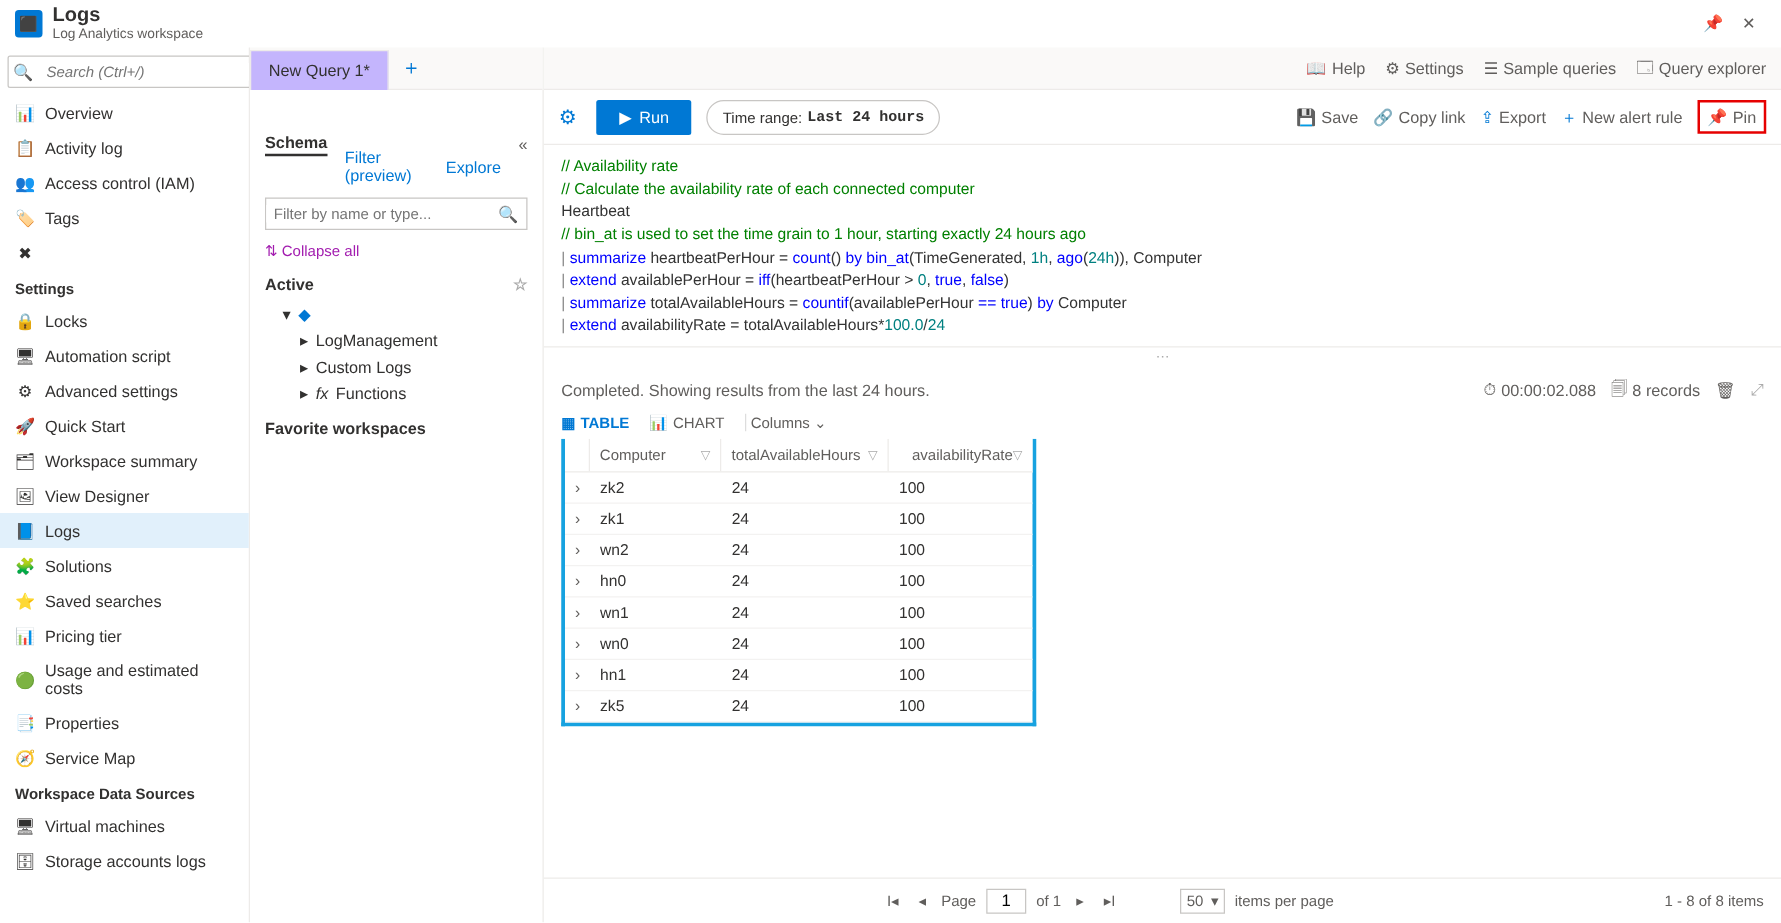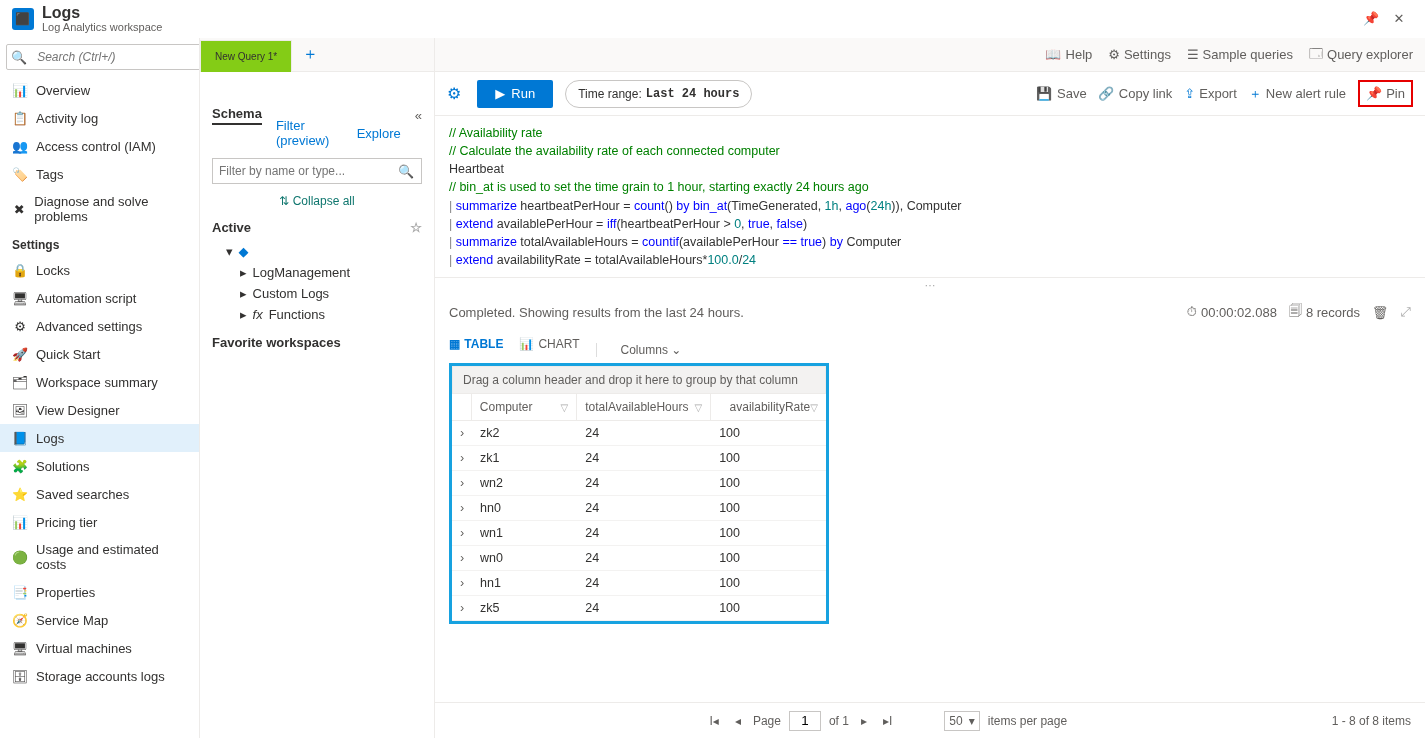"New Query 1*" .tab { background: #84cc16 -> #c4b5fd; font-size: 10px -> 13px }
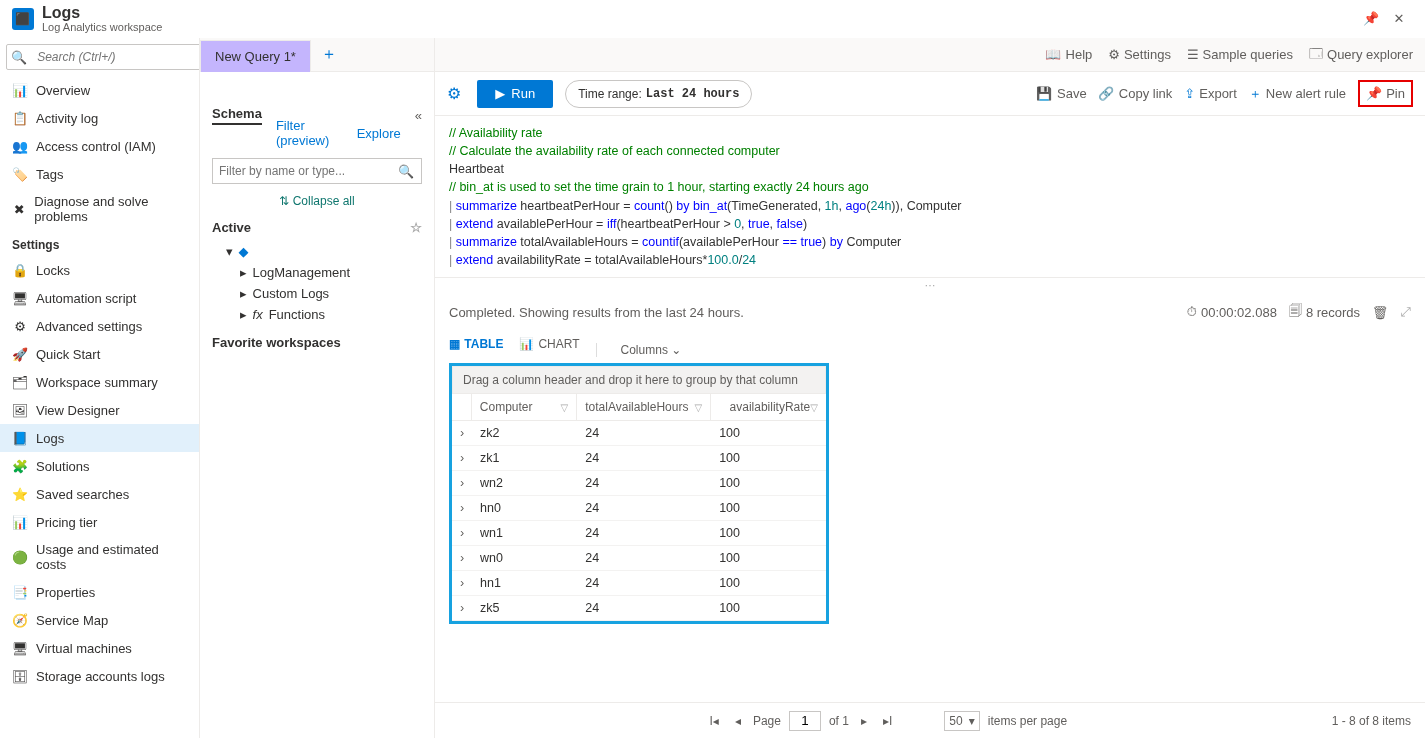"Diagnose and solve problems" span { html: <span>Diagnose and solve problems</span> -> none }
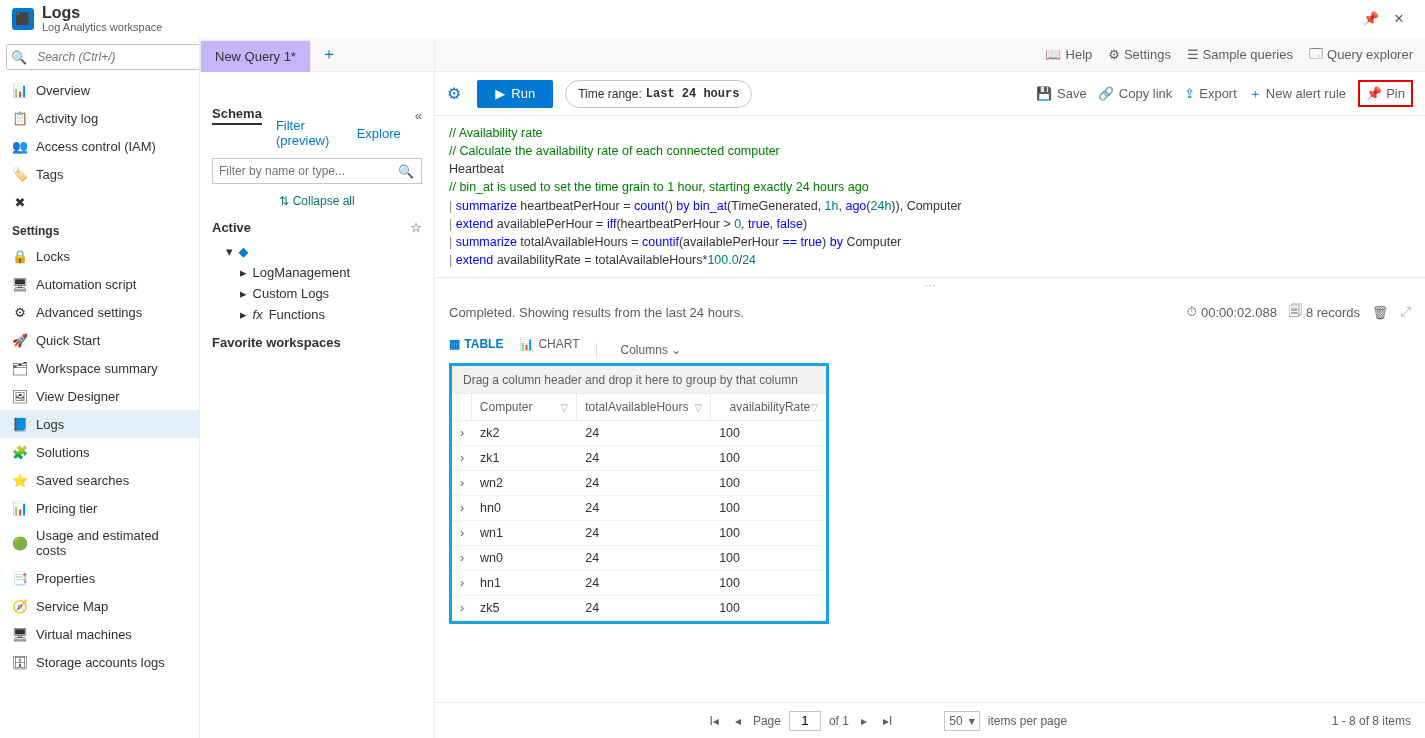"⇅ Collapse all" .collapse-all { color: #0f766e -> #a21caf; text-align: center -> left }
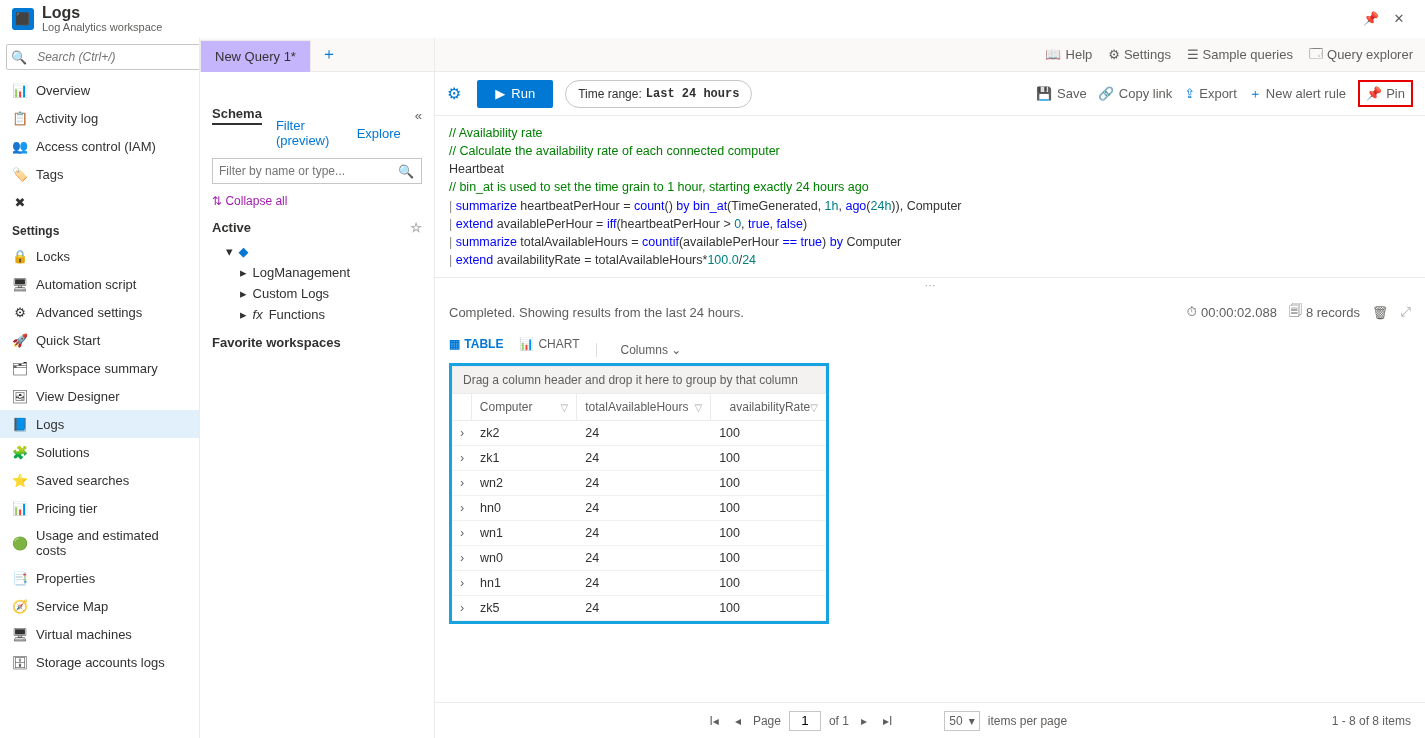"Columns ⌄" .col-btn { margin-top: 12px -> none; padding-left: 24px -> 4px }
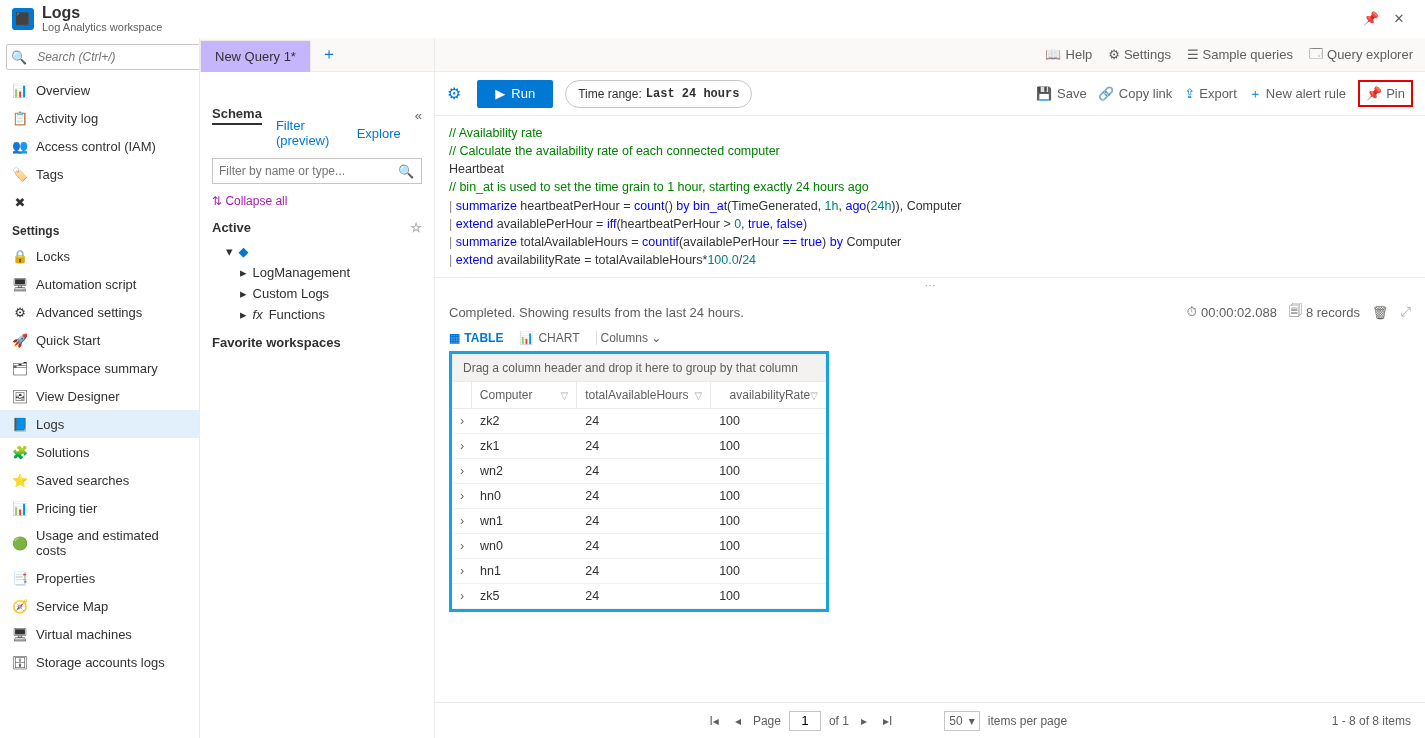"Drag a column header and" div.grp-hint-wrap { html: <div> <div>Drag a column header and drop it here to group by that column</div> </div> -> none }
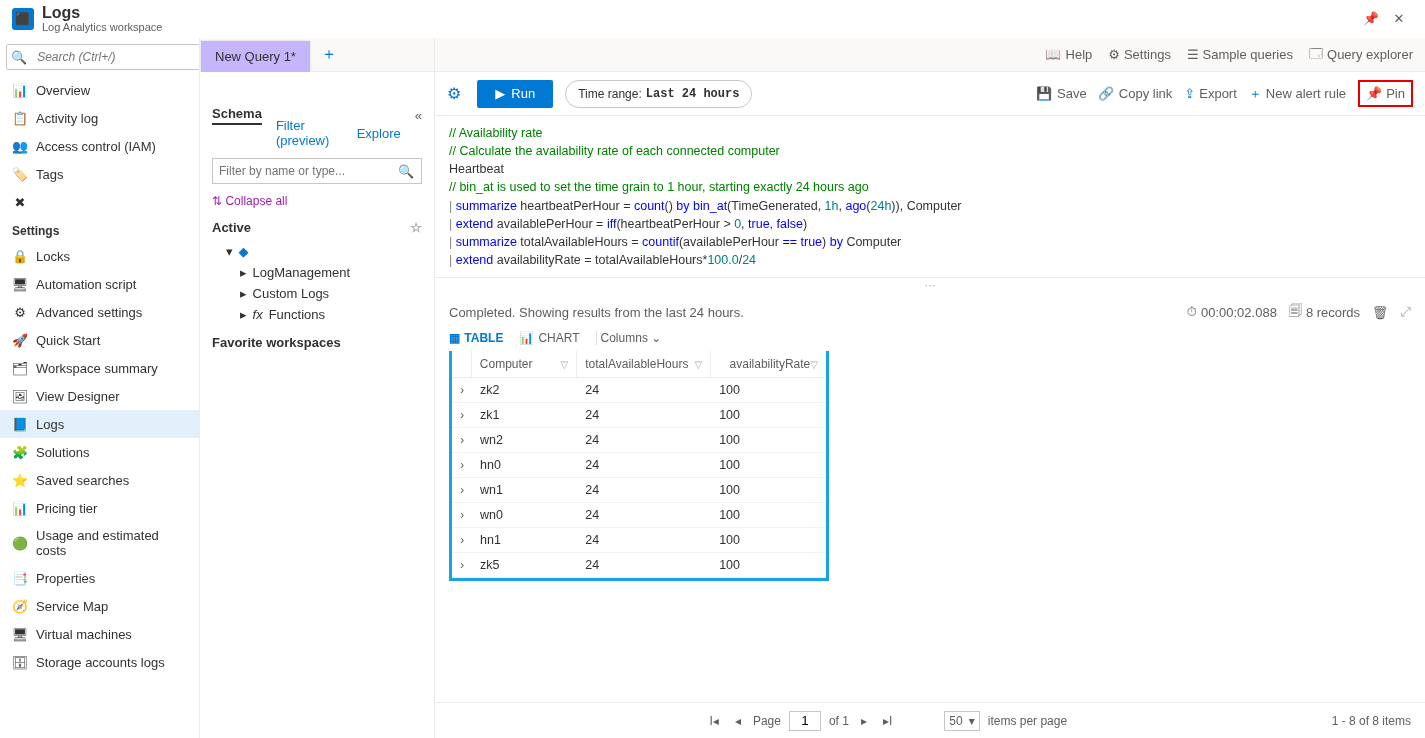"Workspace Data Sources" div.nav-group-title { html: none -> <div>Workspace Data Sources</div> }
